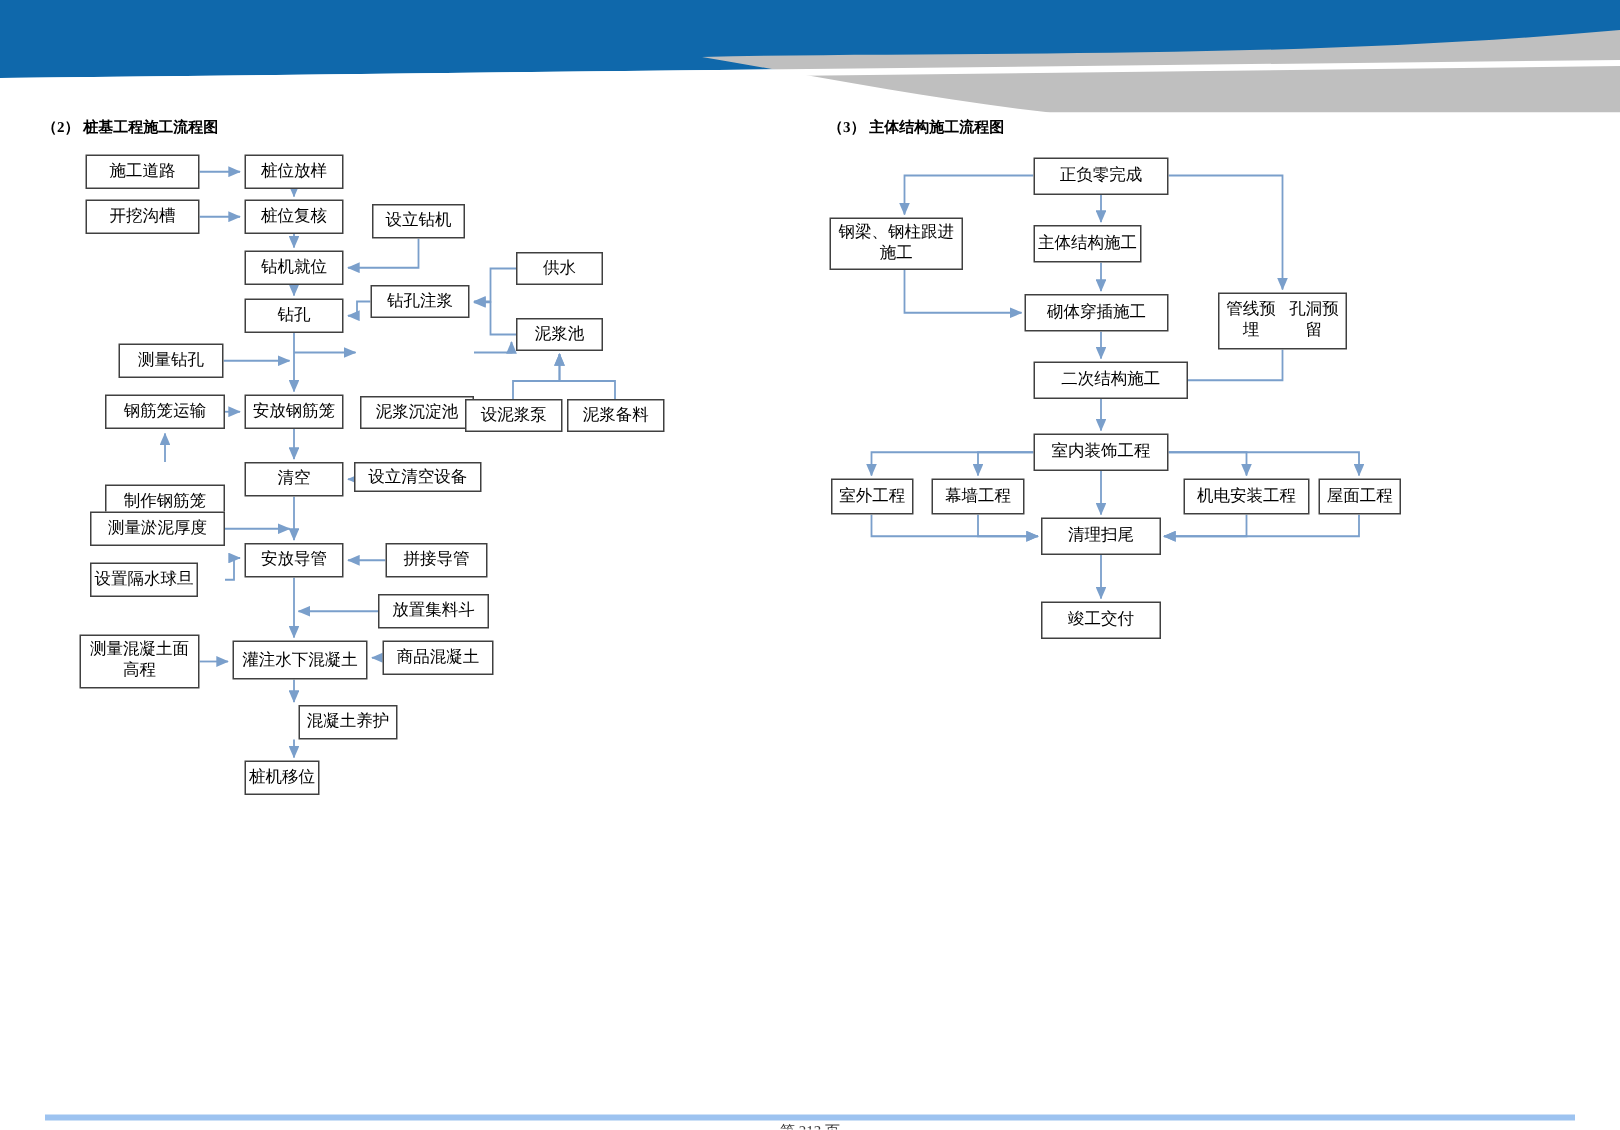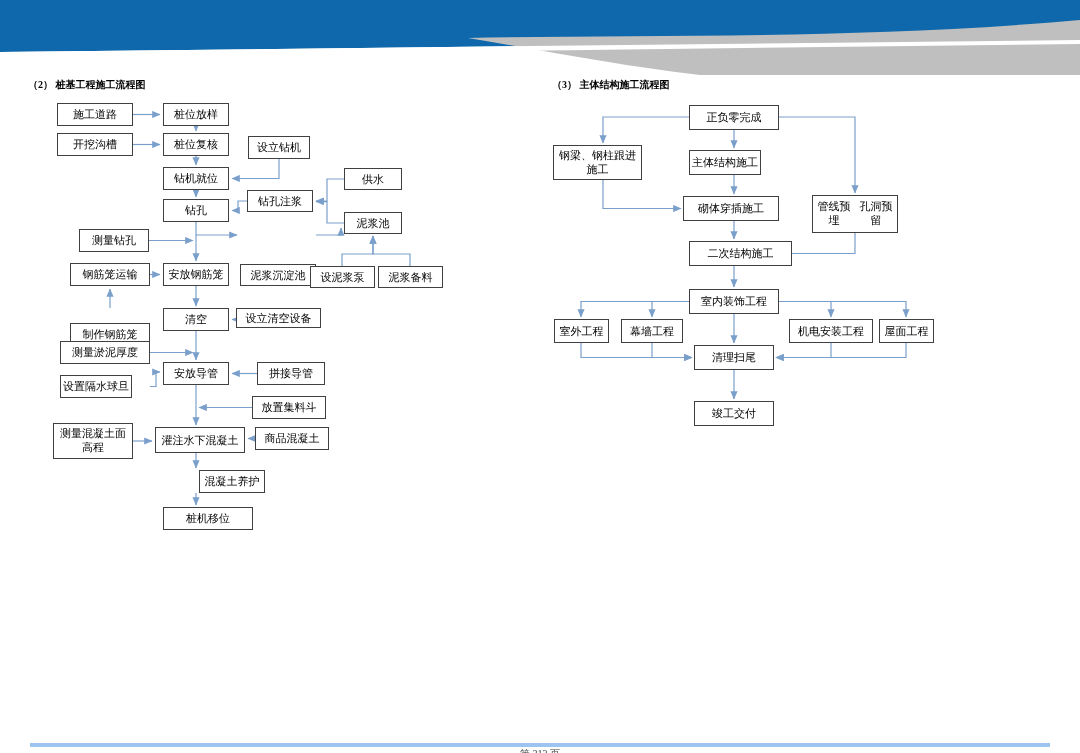"桩机移位" div.node { width: 90px -> 50px }
